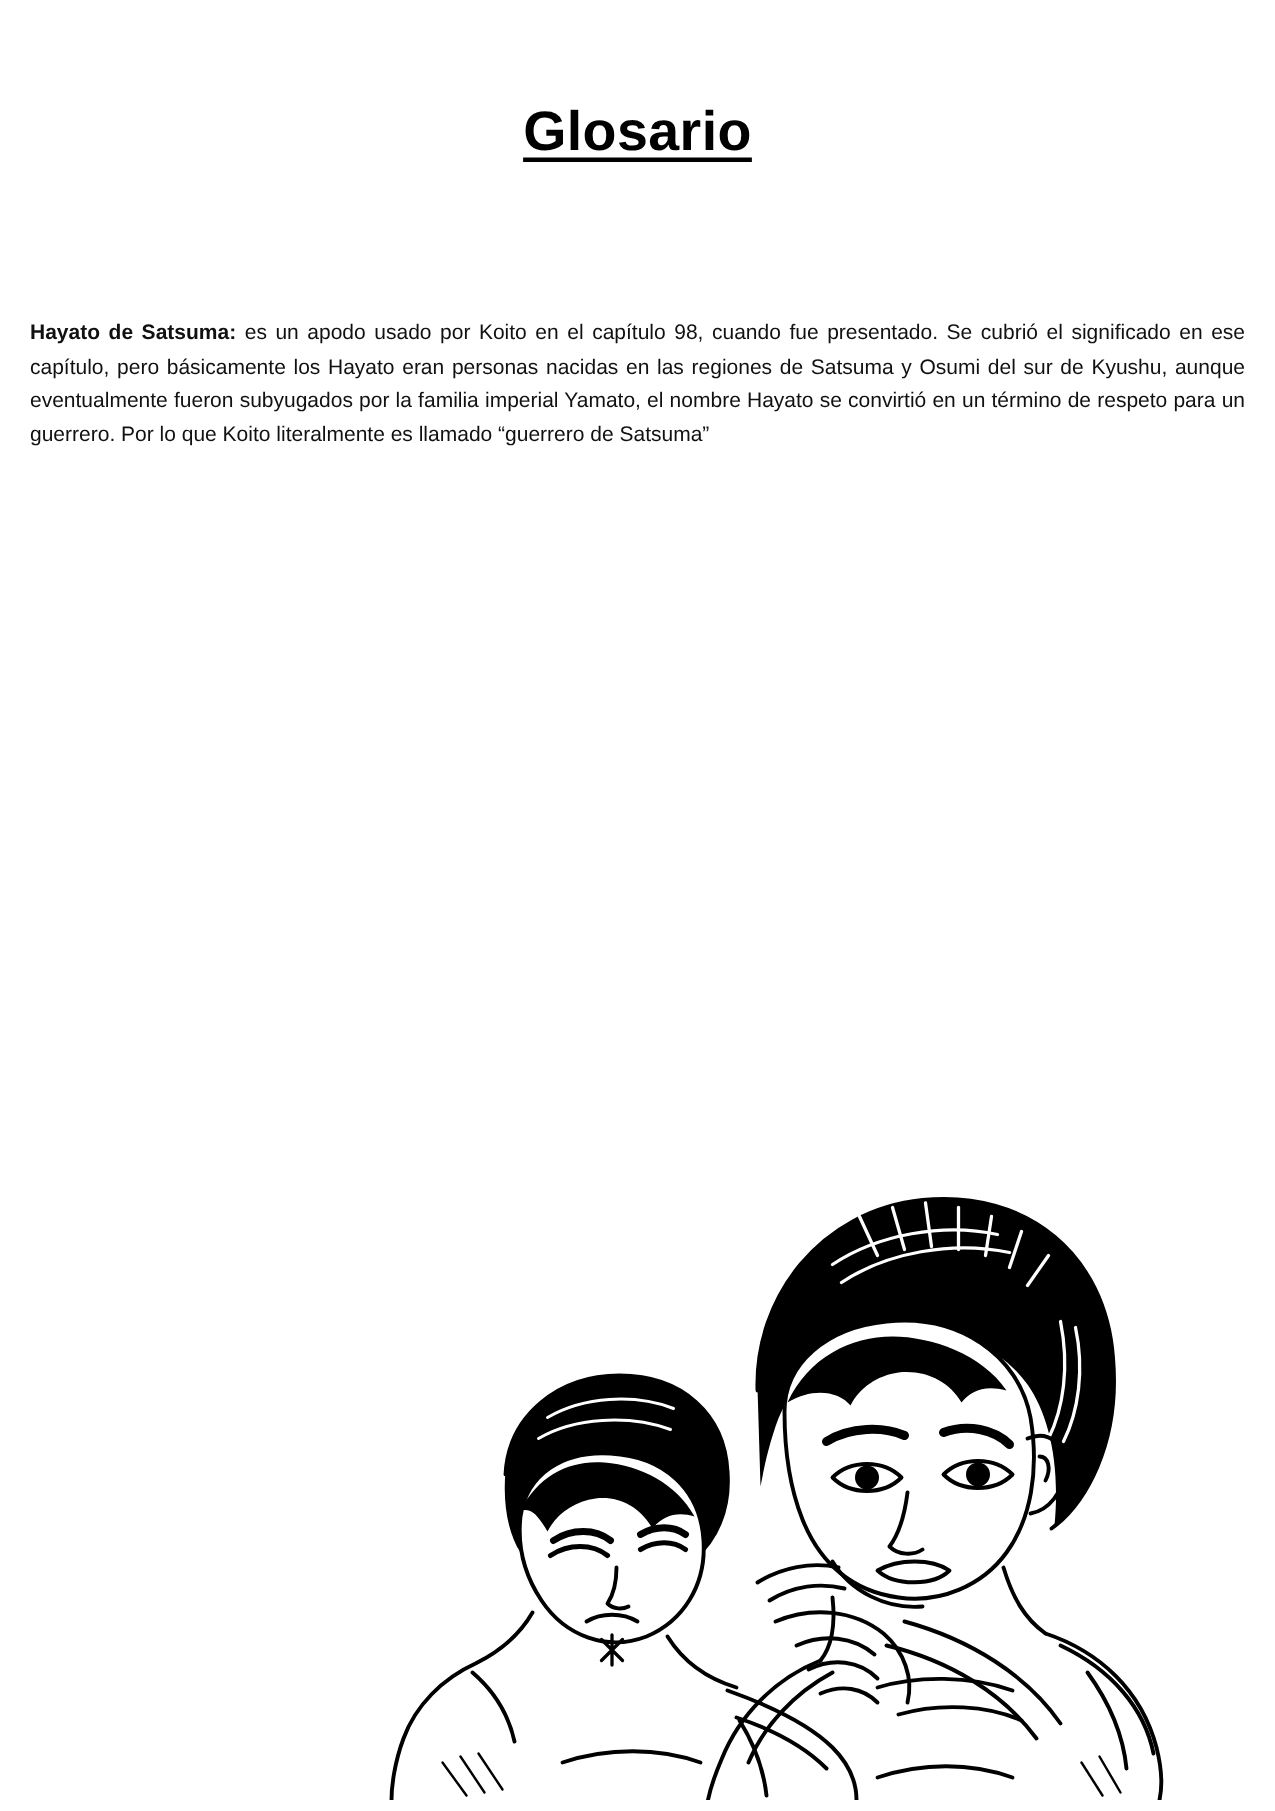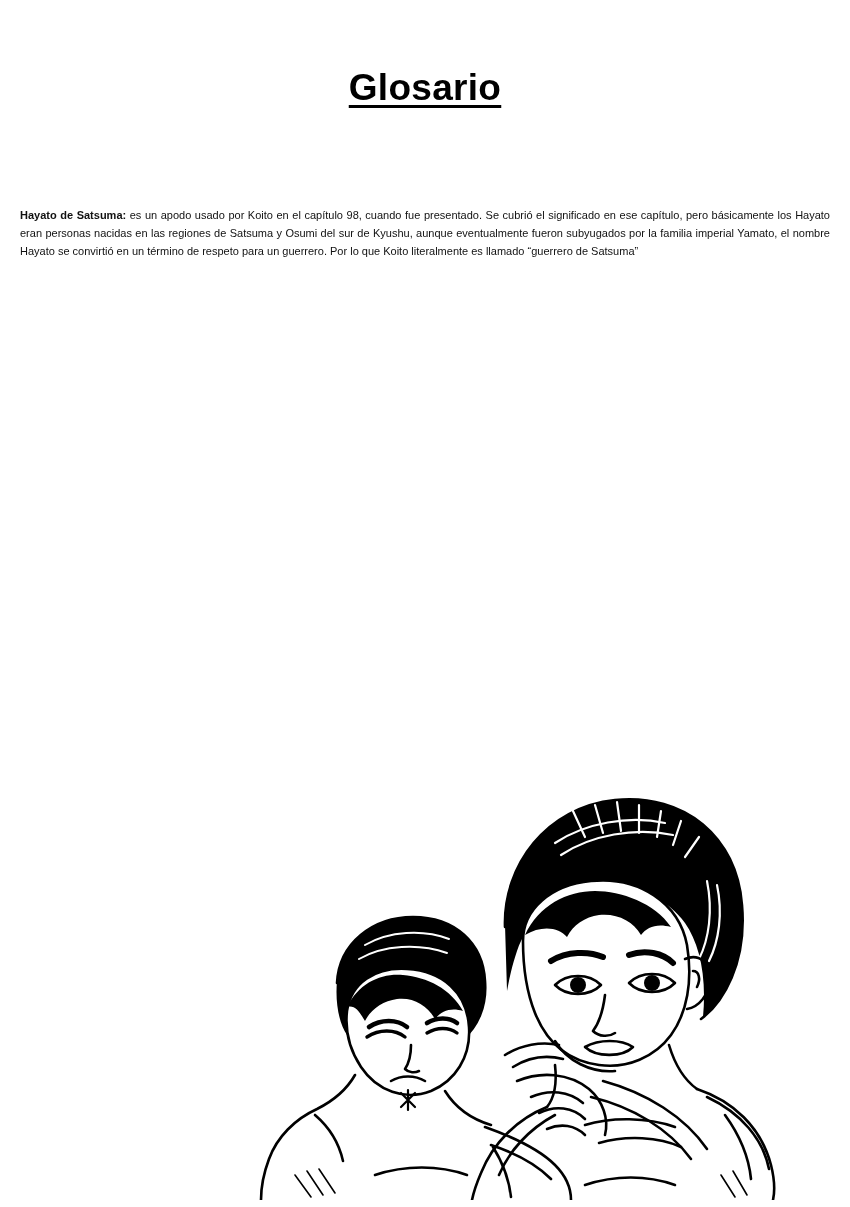"Hayato de Satsuma: es un" .glossary-block { font-size: 11px -> 14px }
